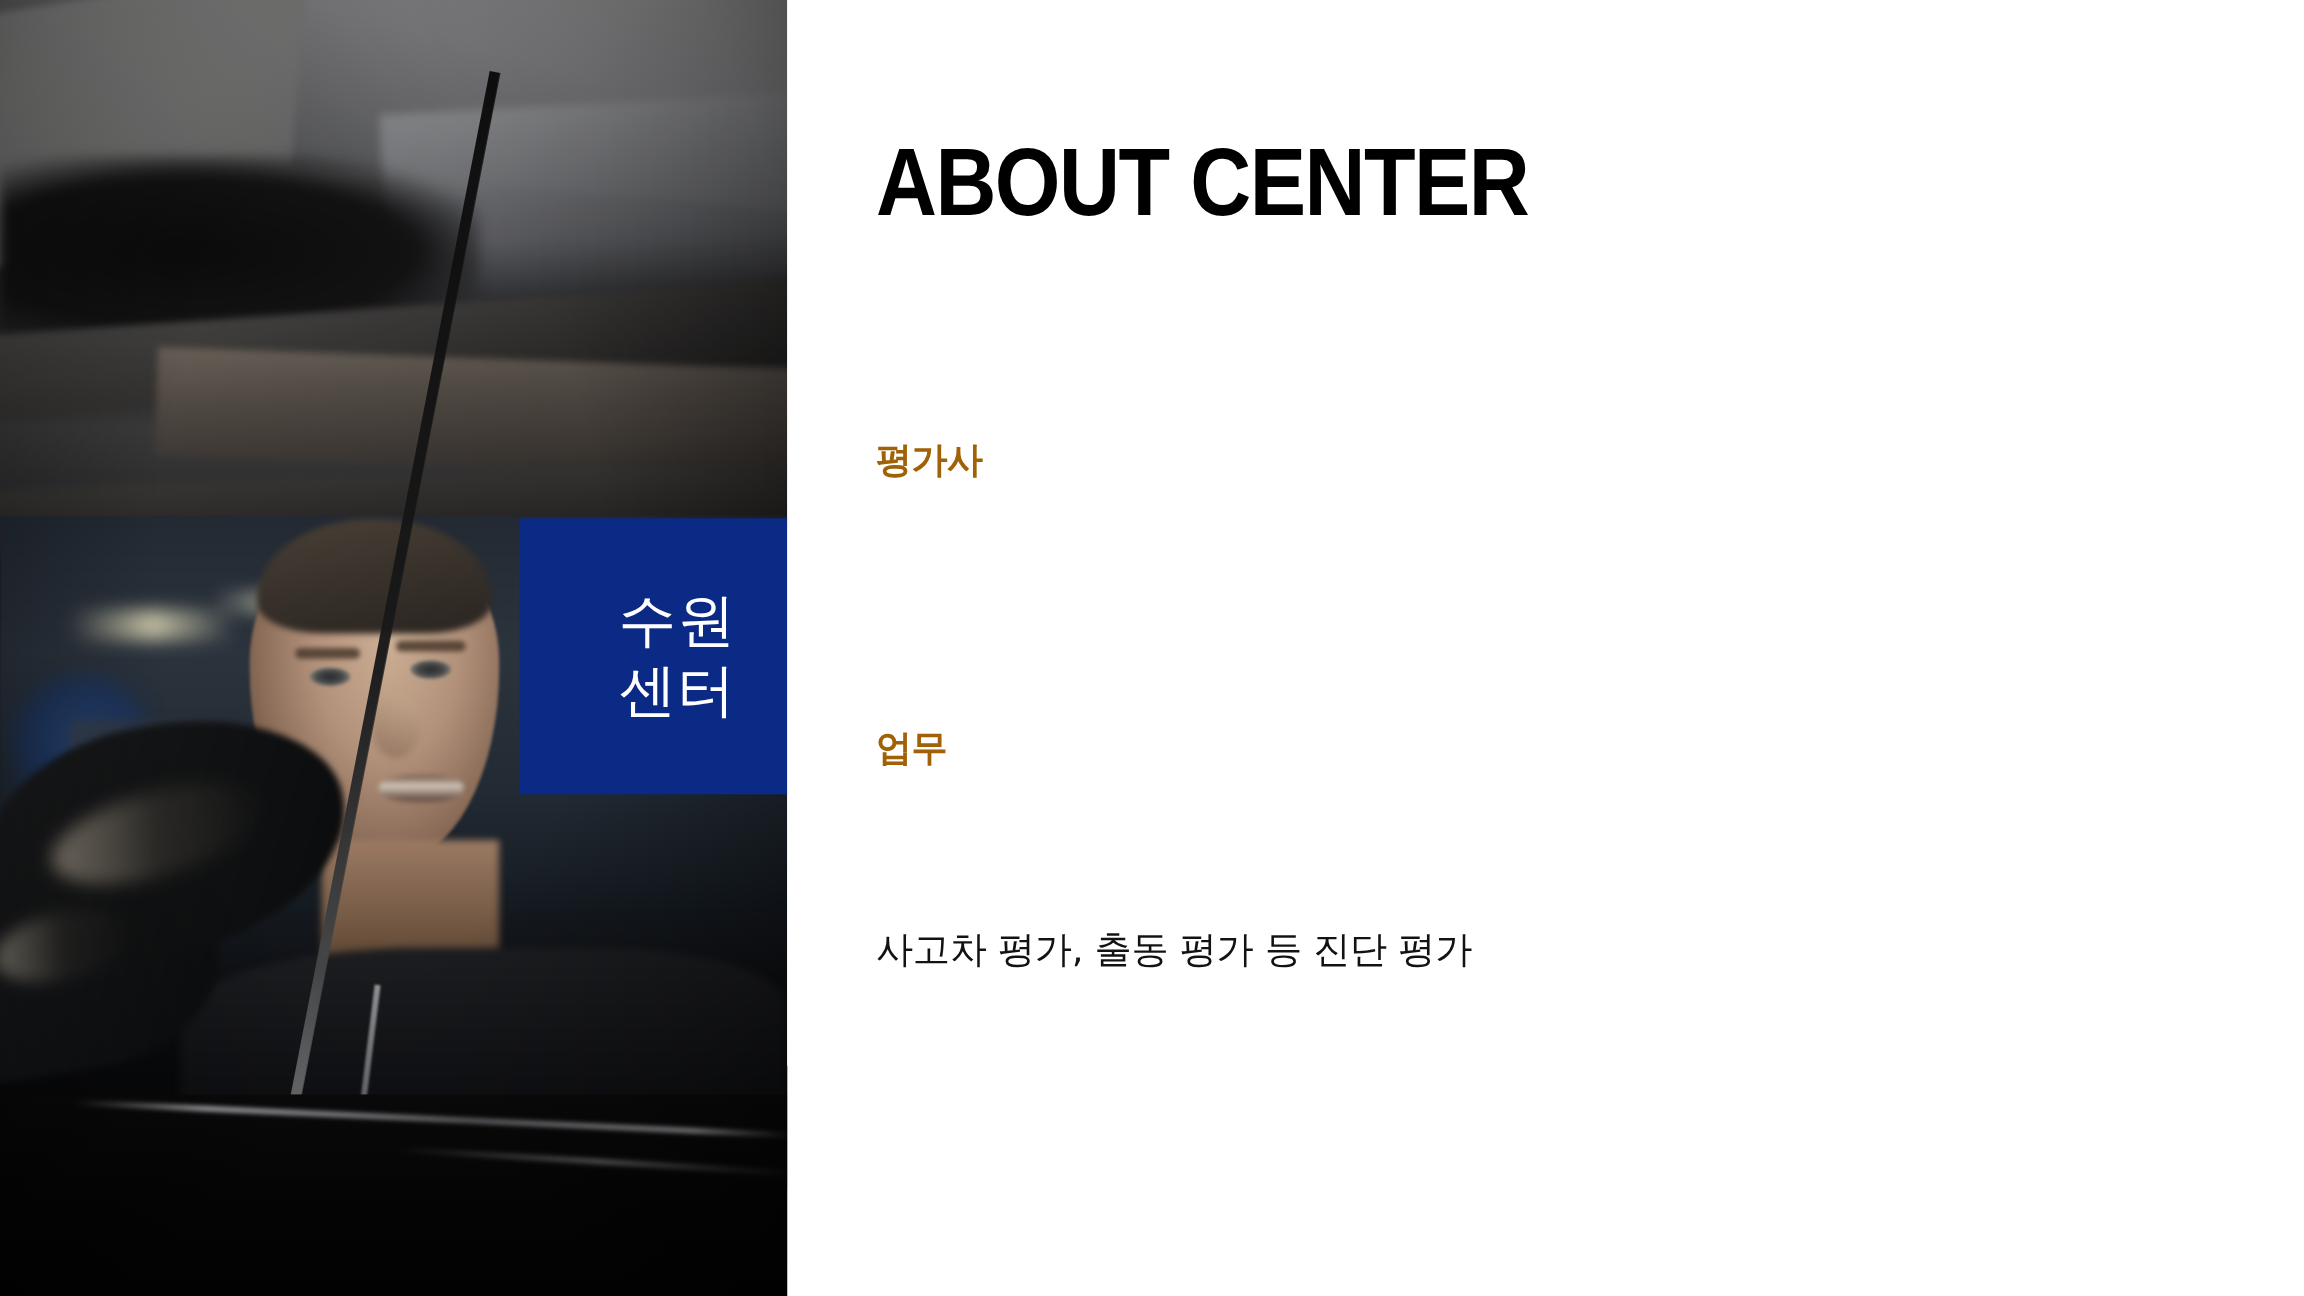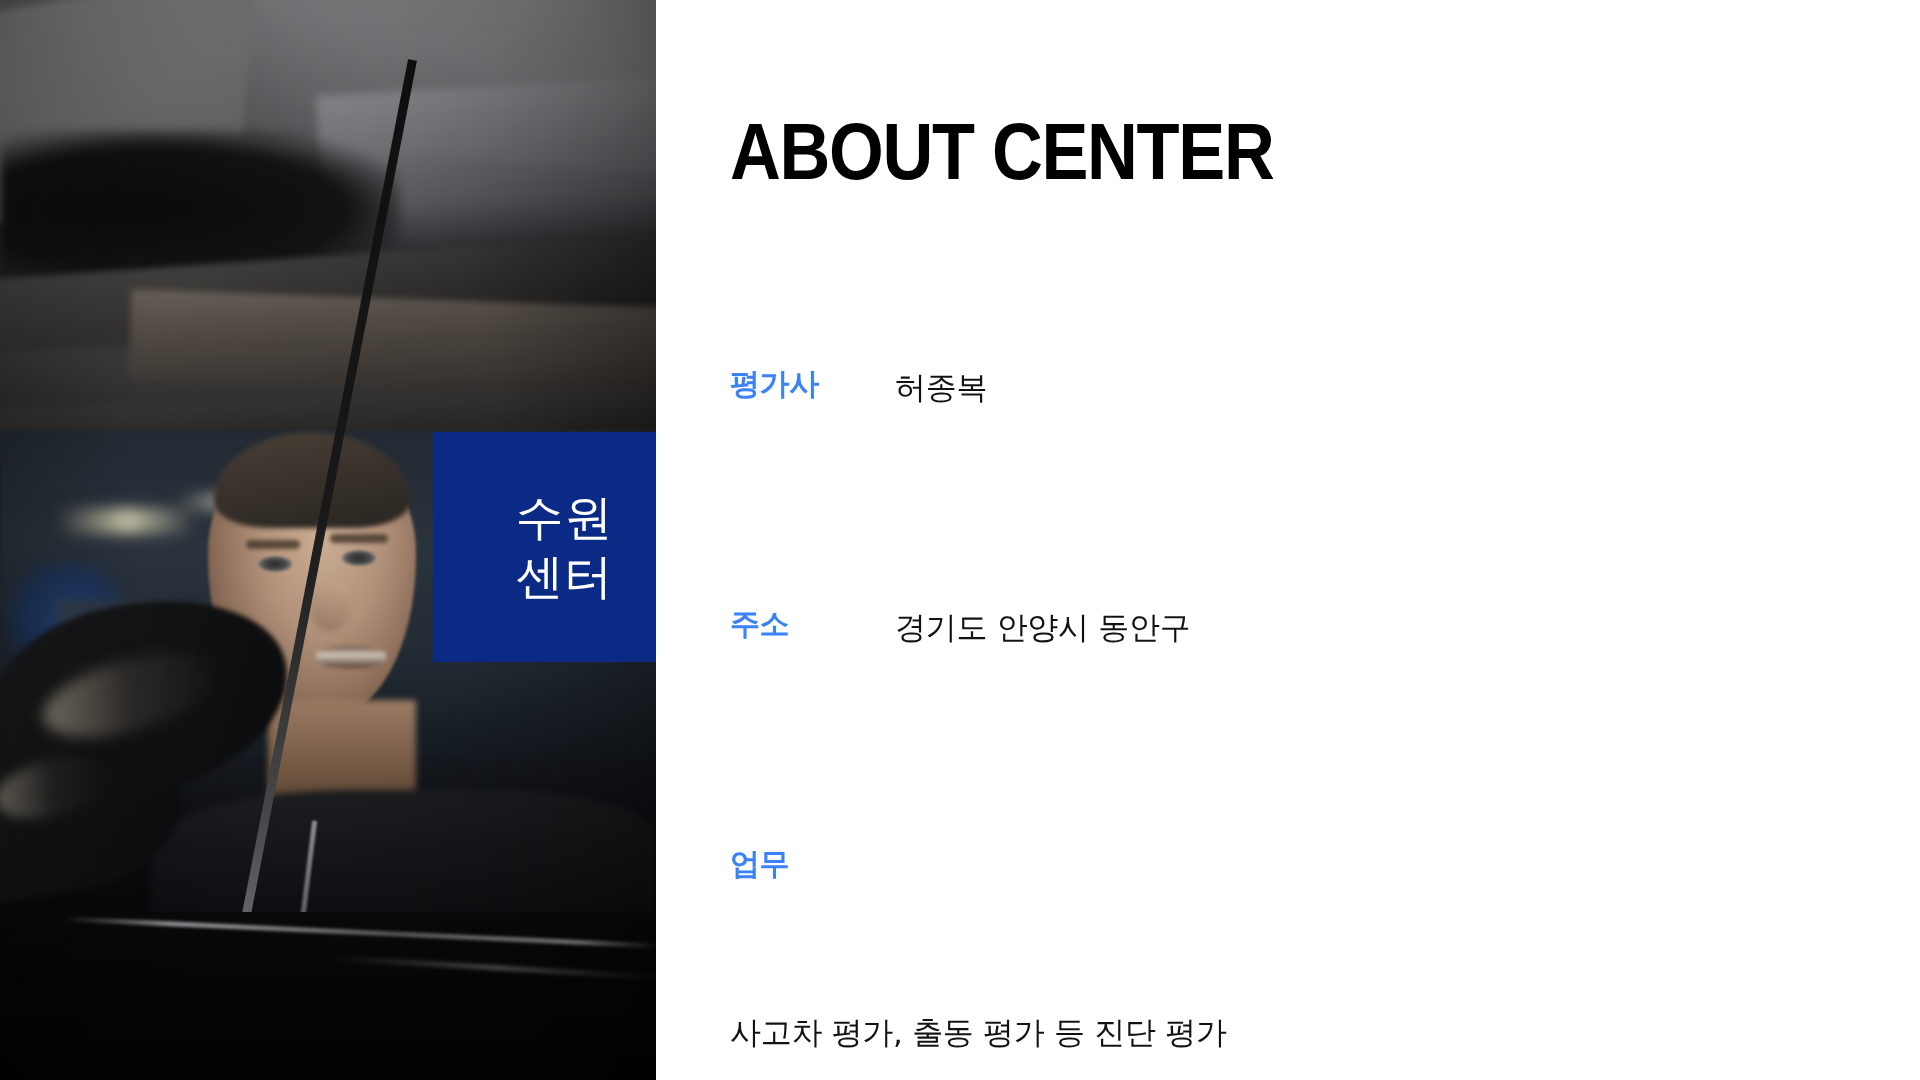"평가사" .info-label { color: #3b82f6 -> #a16207 }
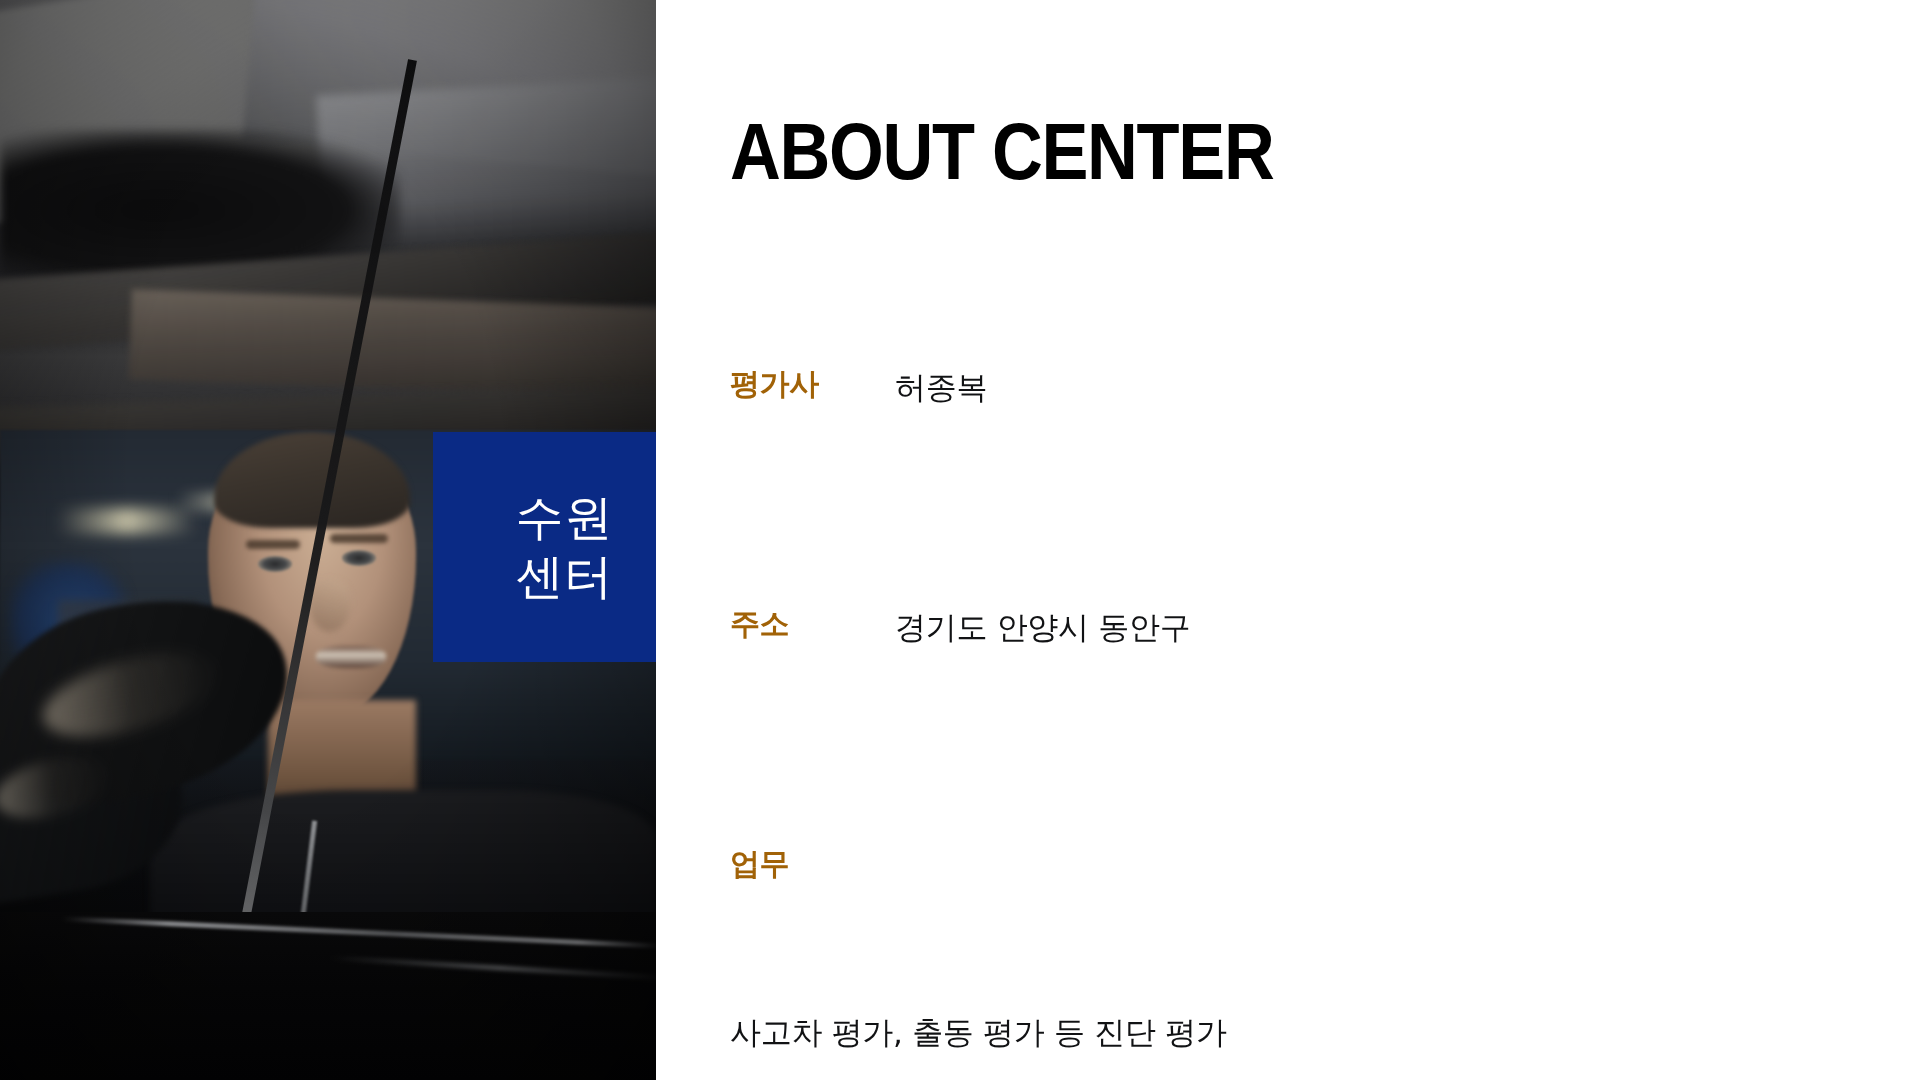"허종복" div.info-value { html: <div>허종복</div> -> none }
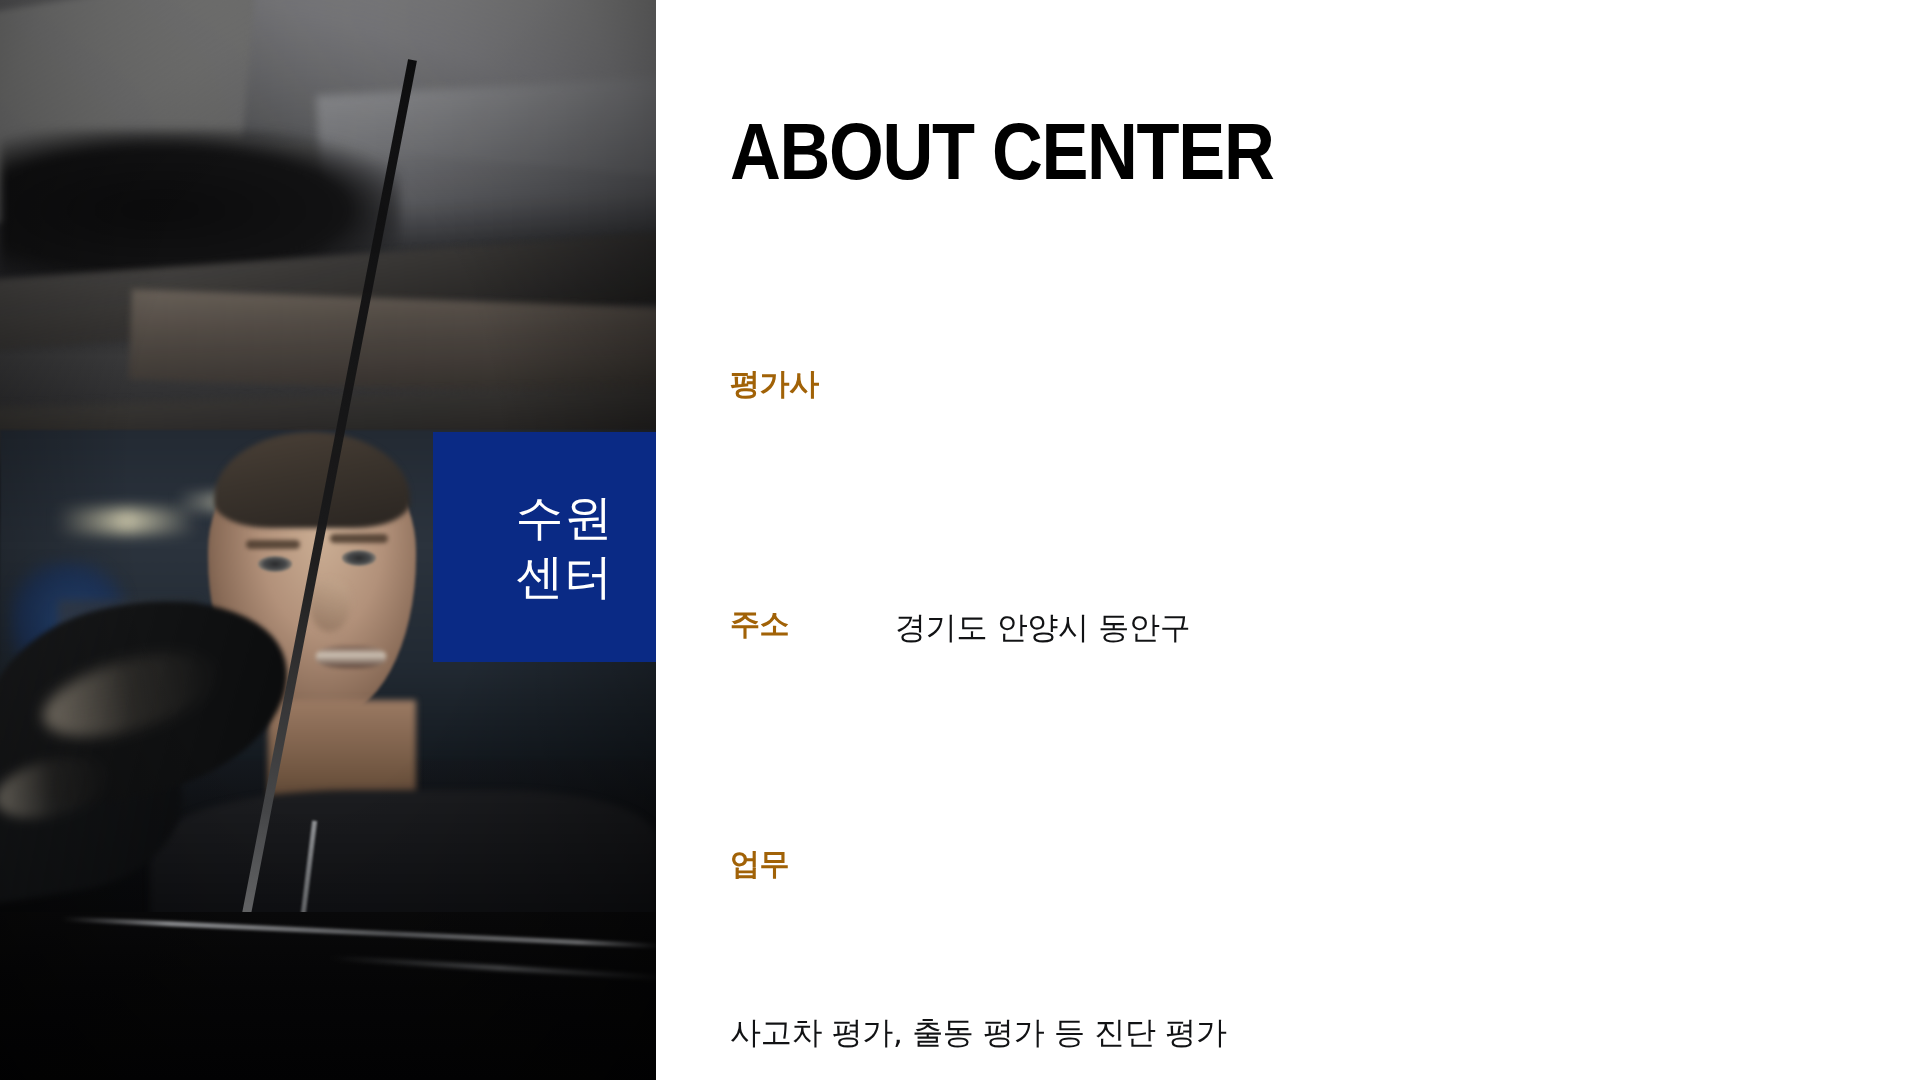"주소" div.info-row { html: <div> <div>주소</div> <div>경기도 안양시 동안구</div> </div> -> none }
